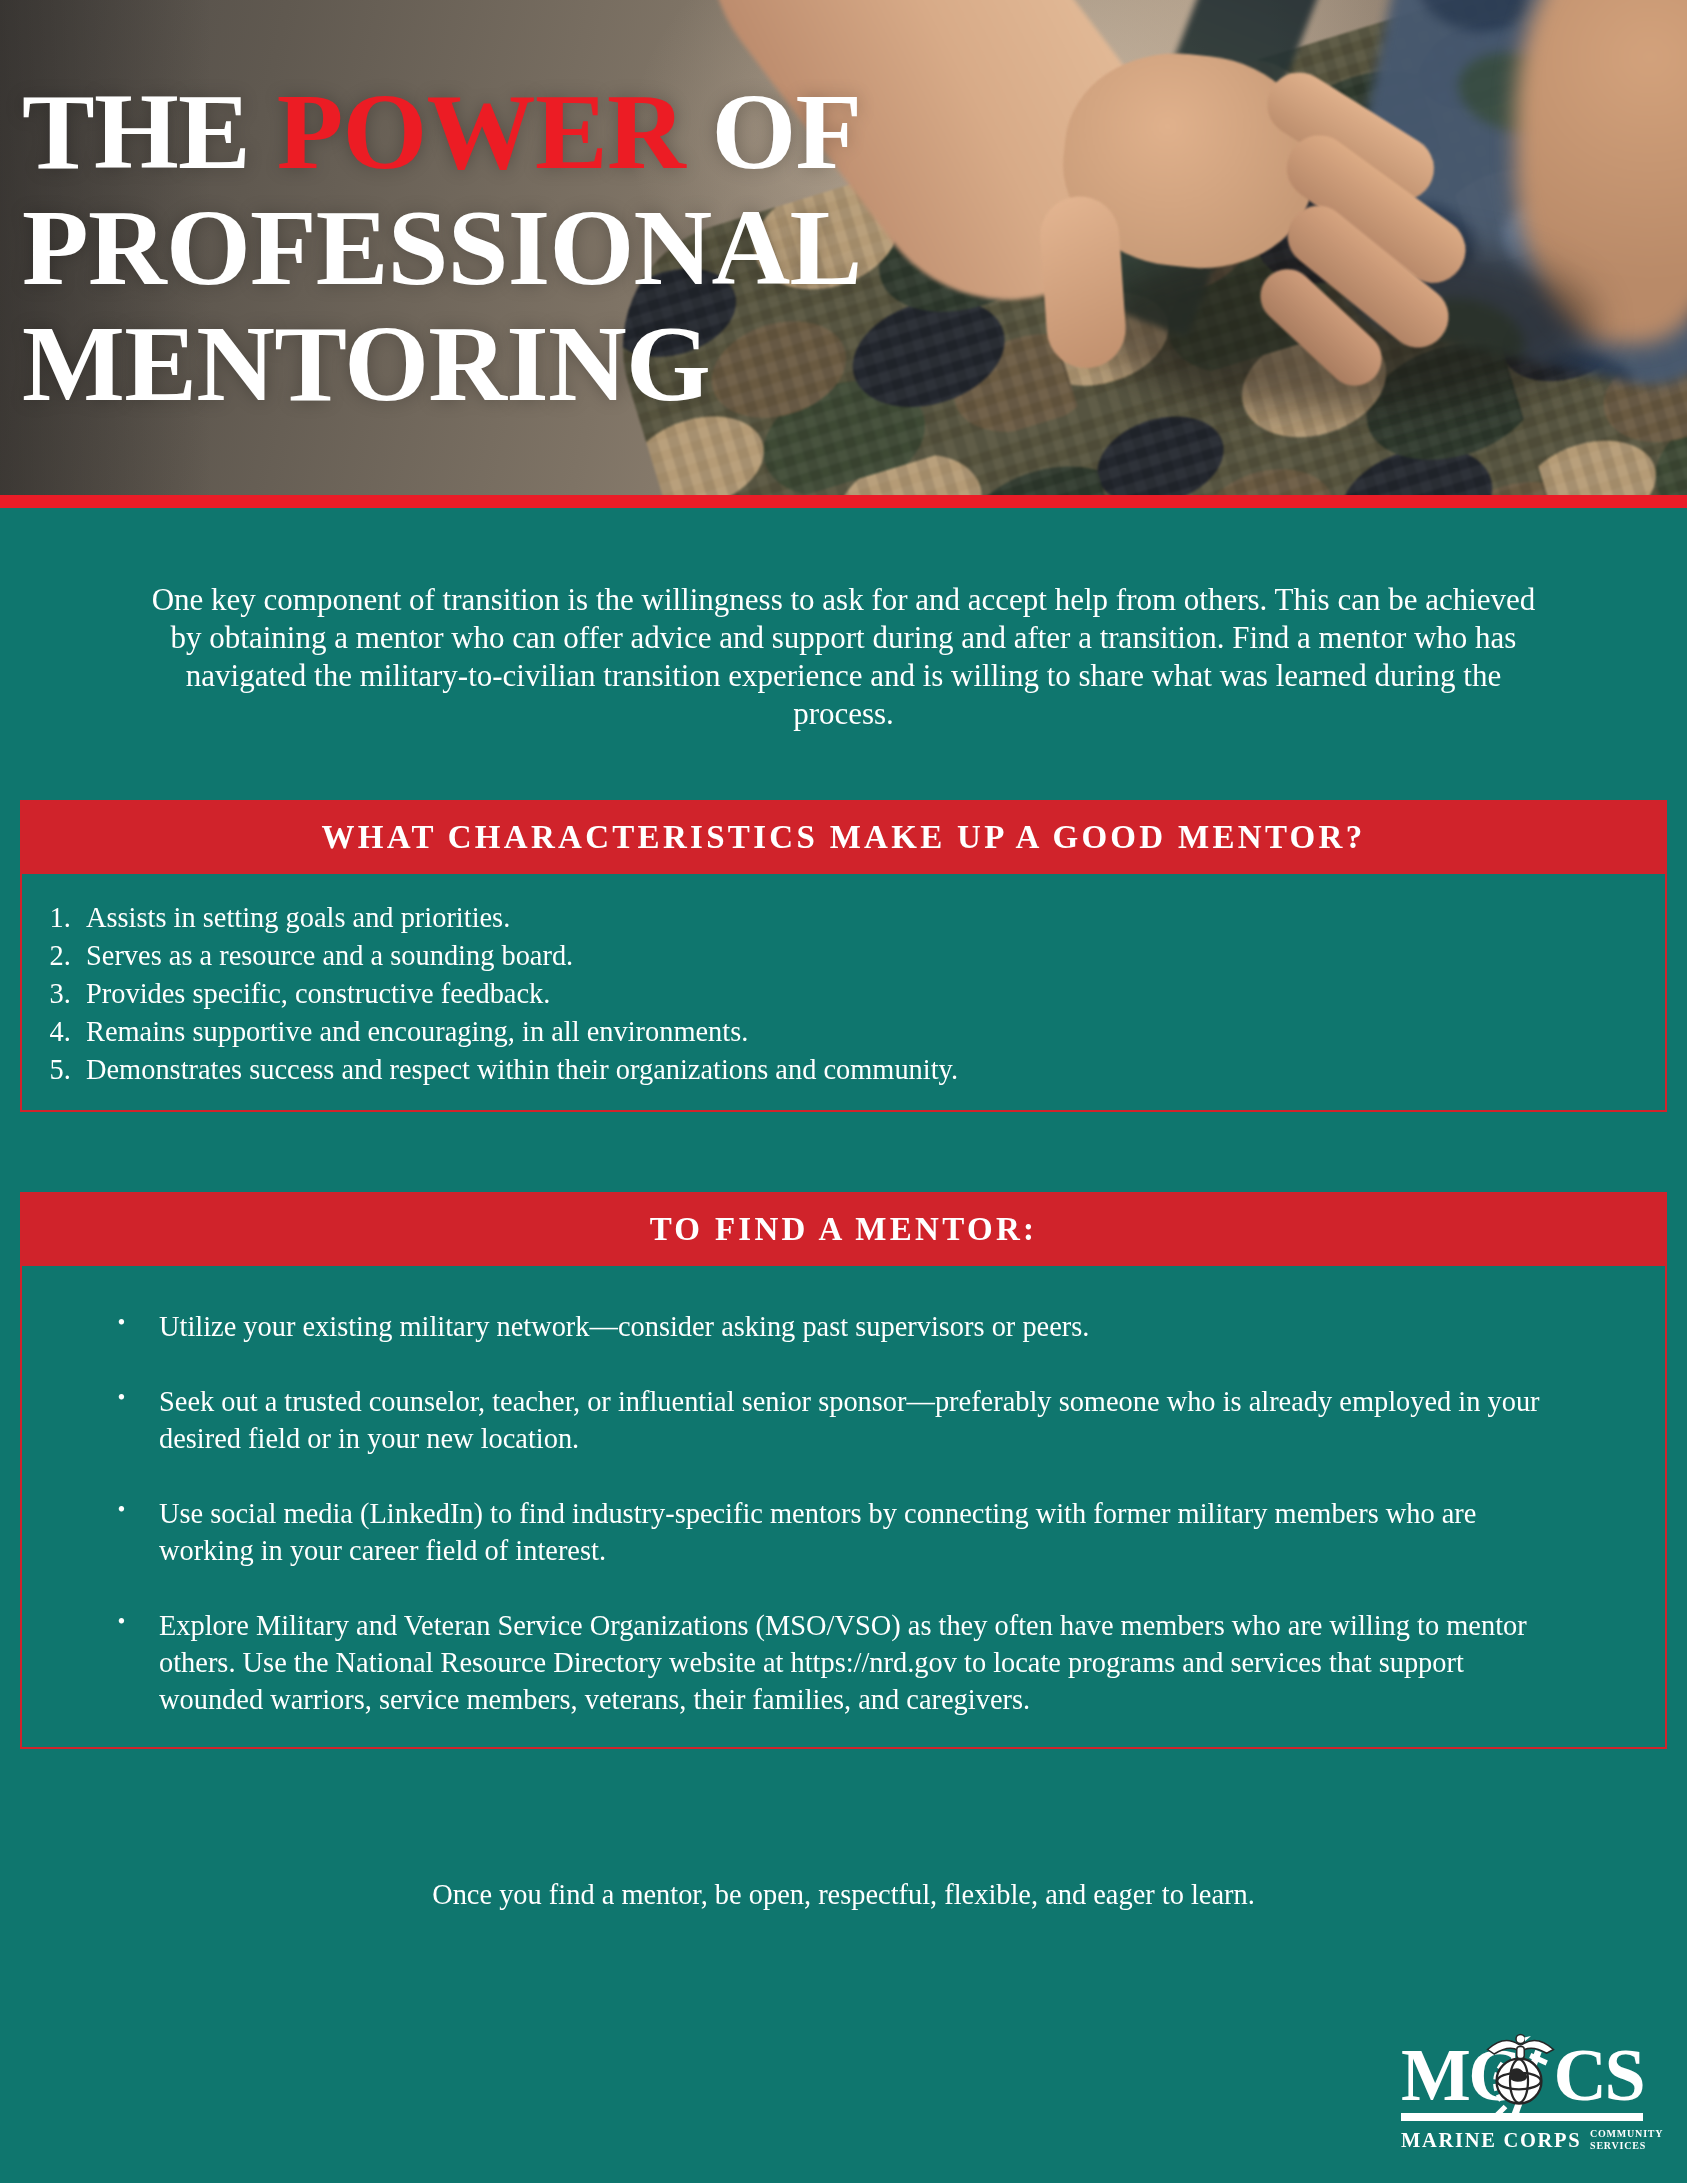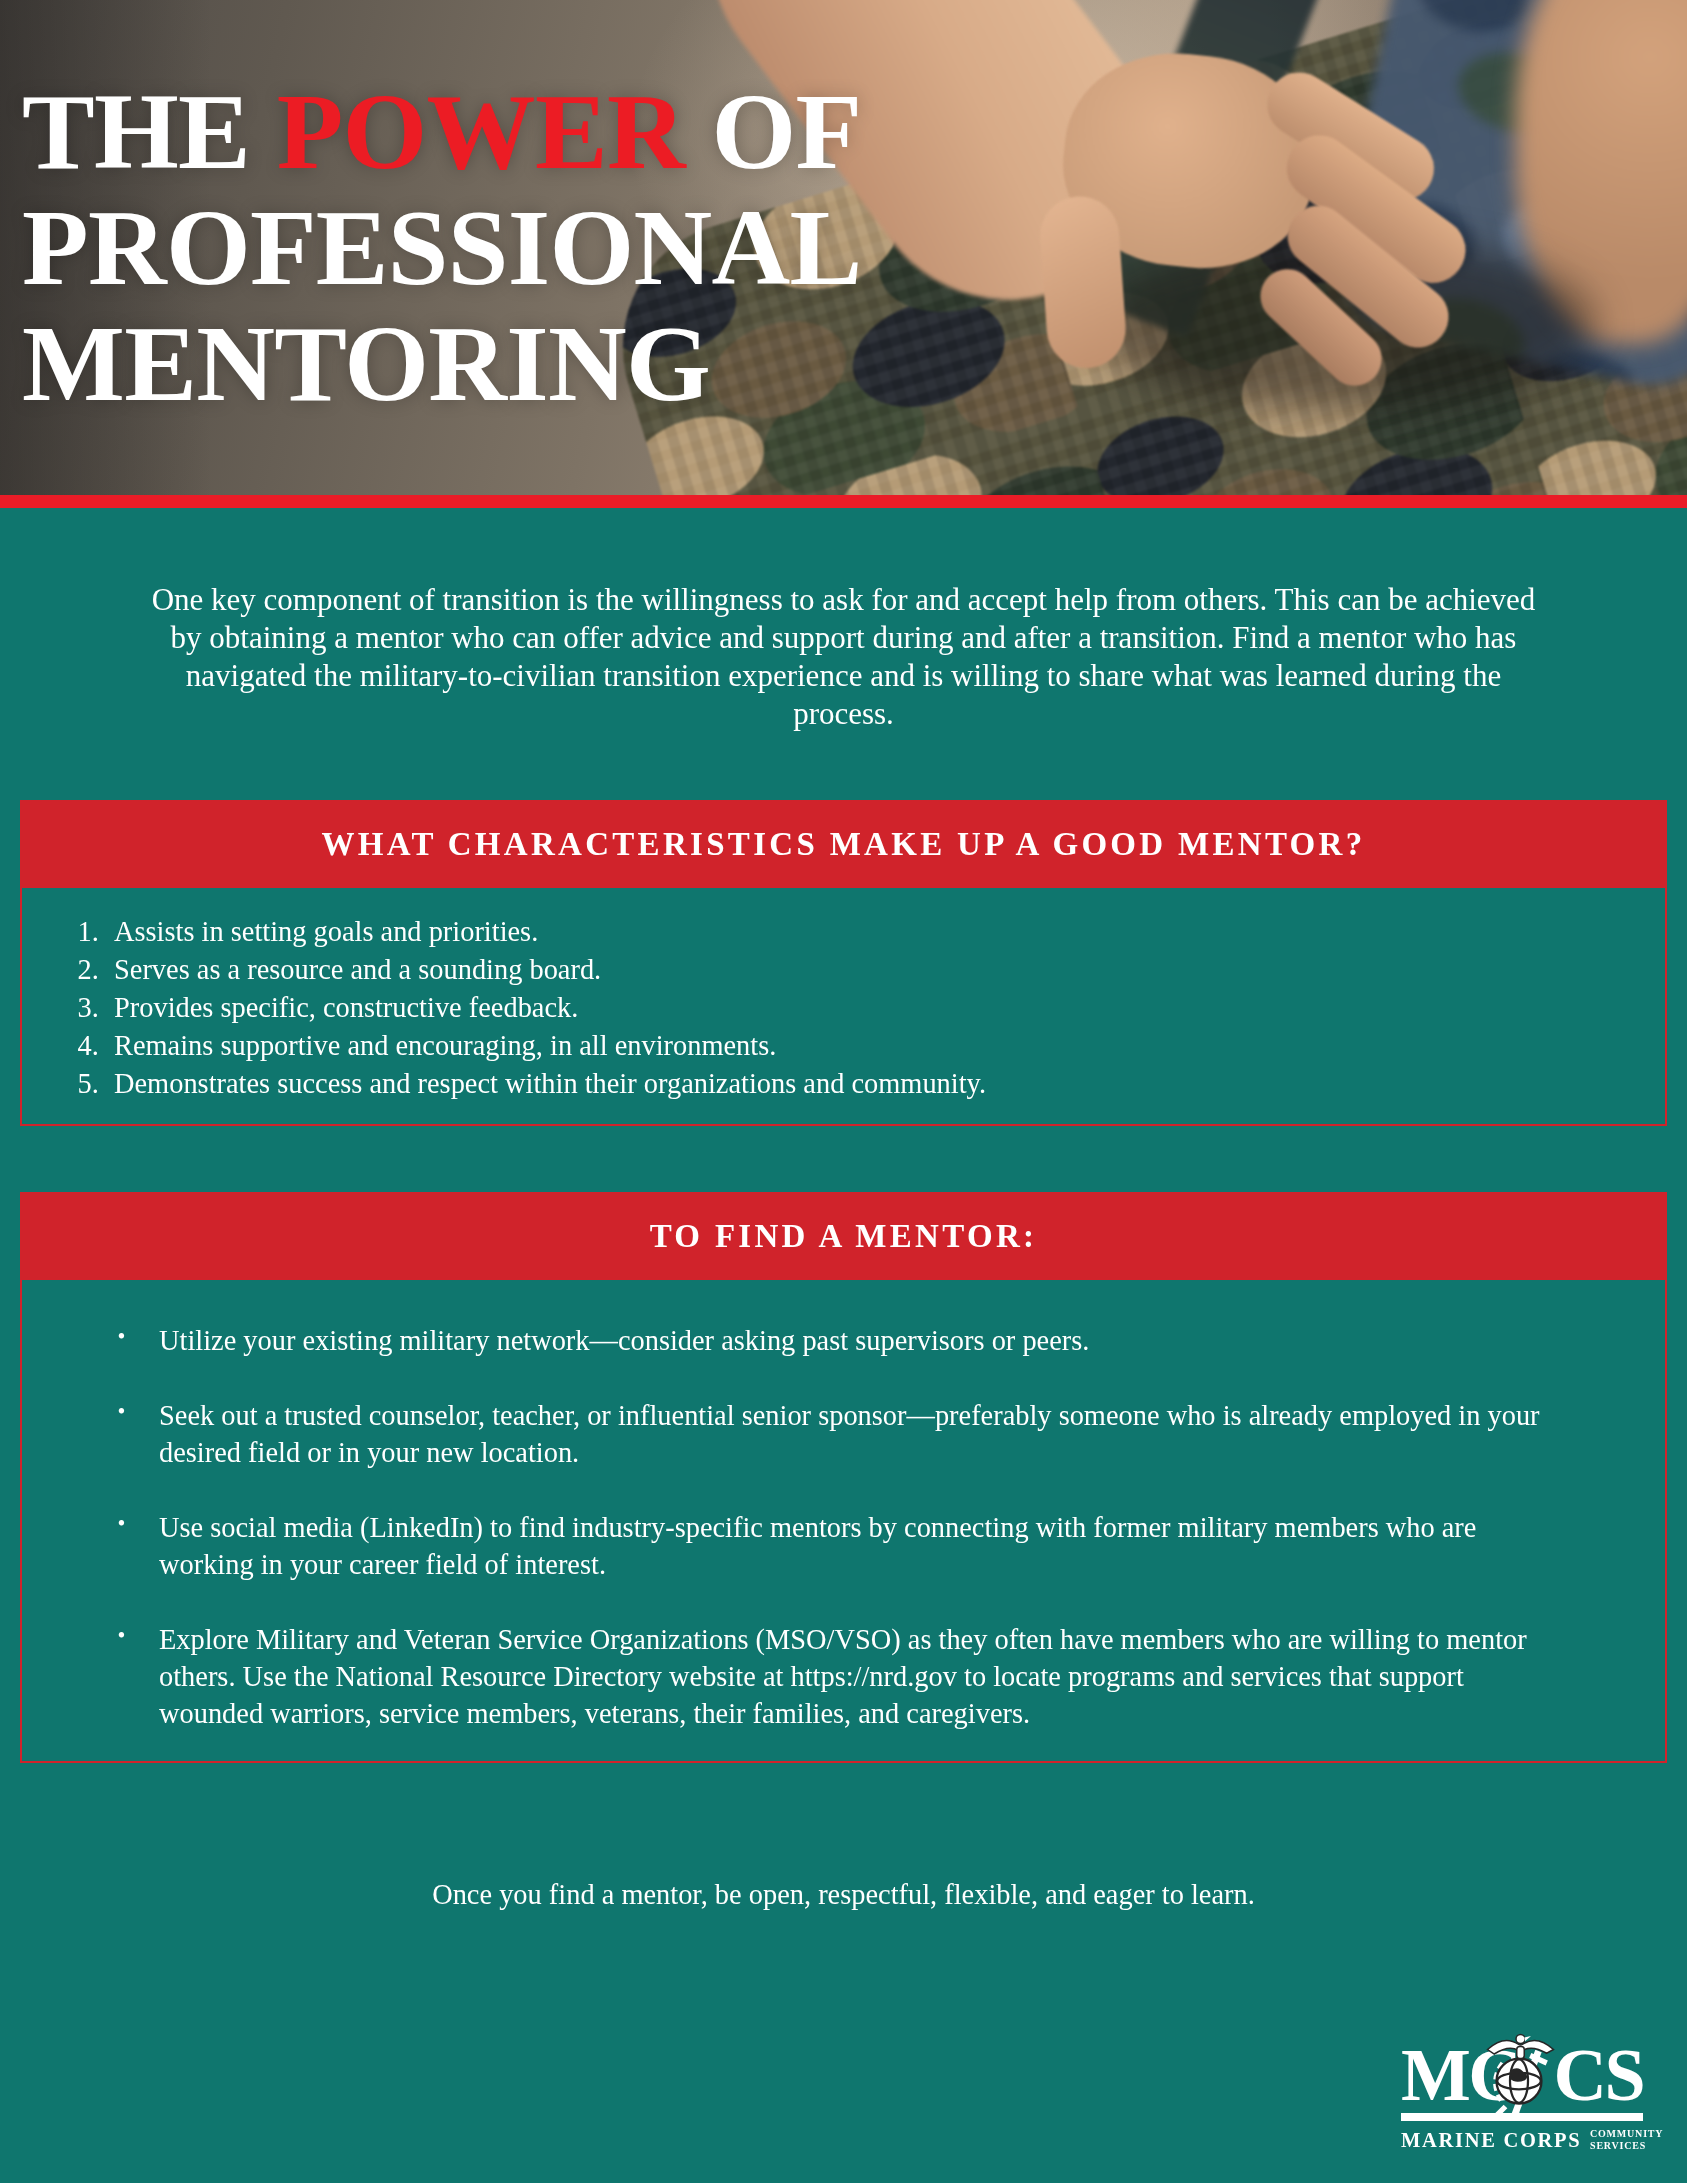"WHAT CHARACTERISTICS MAKE UP A" .banner { height: 88px -> 74px }
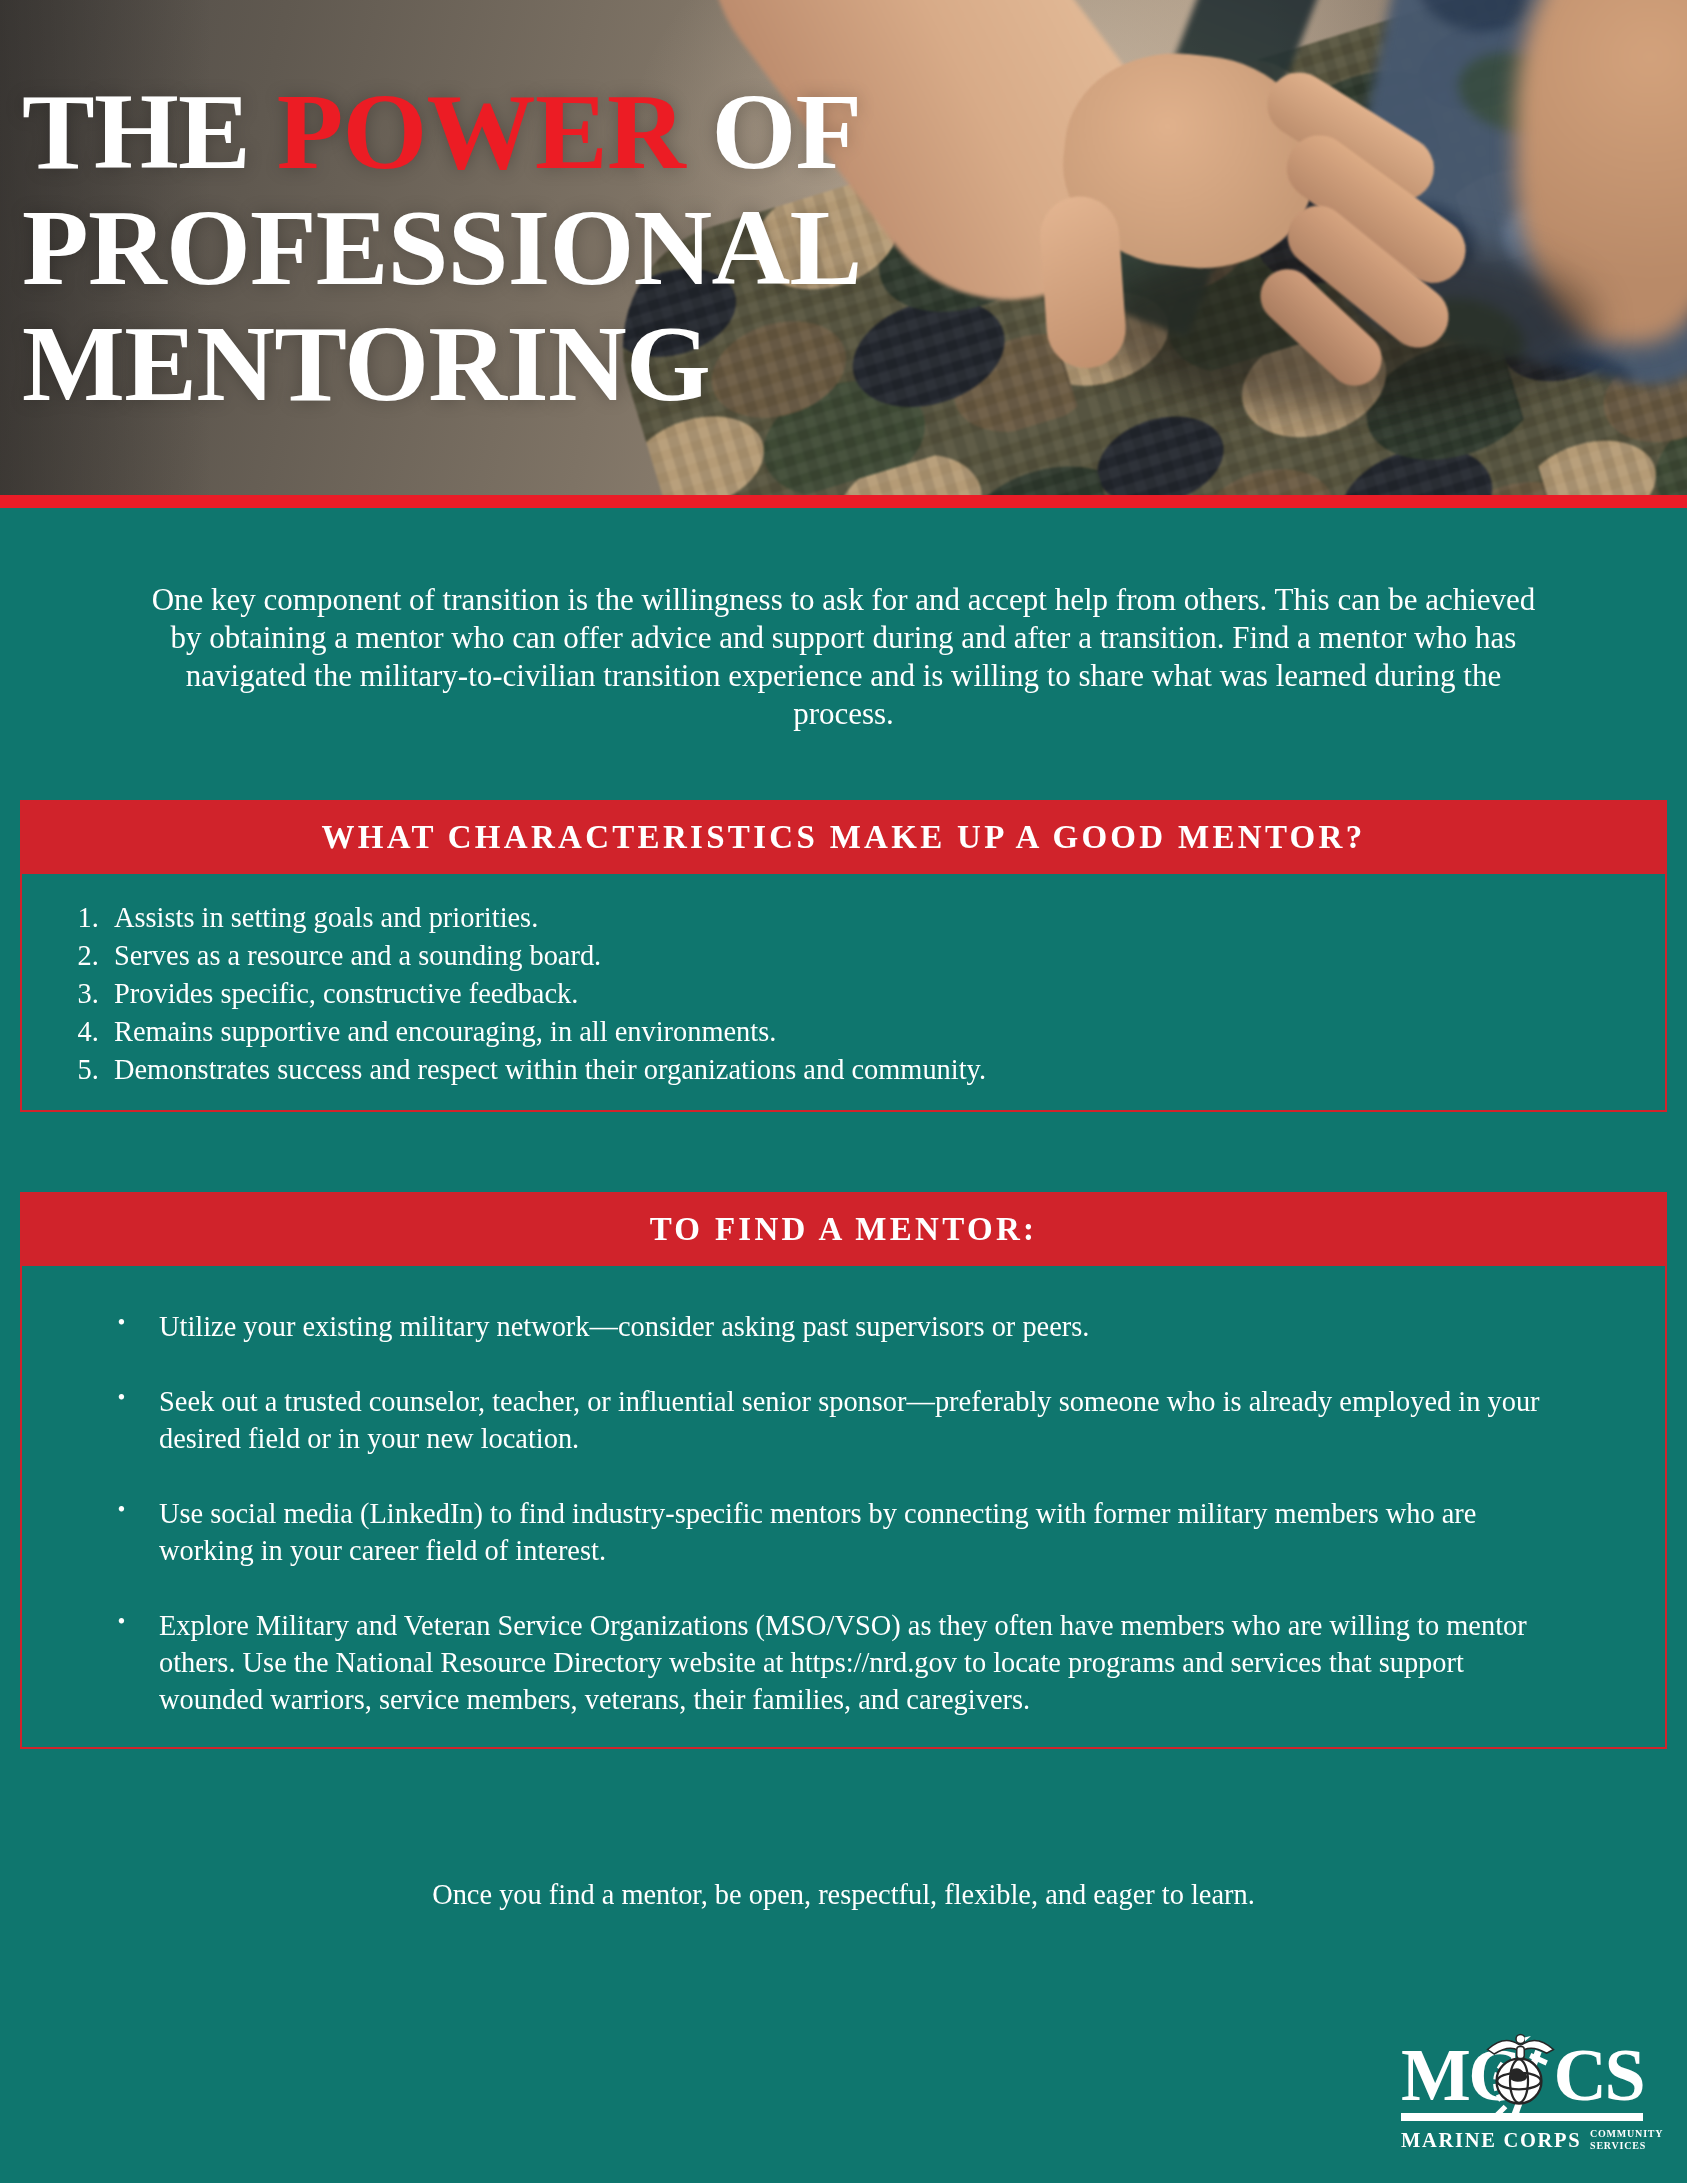"Assists in setting goals and" .box-characteristics ol { padding: 0 40px 0 84px -> 0 40px 0 56px }
